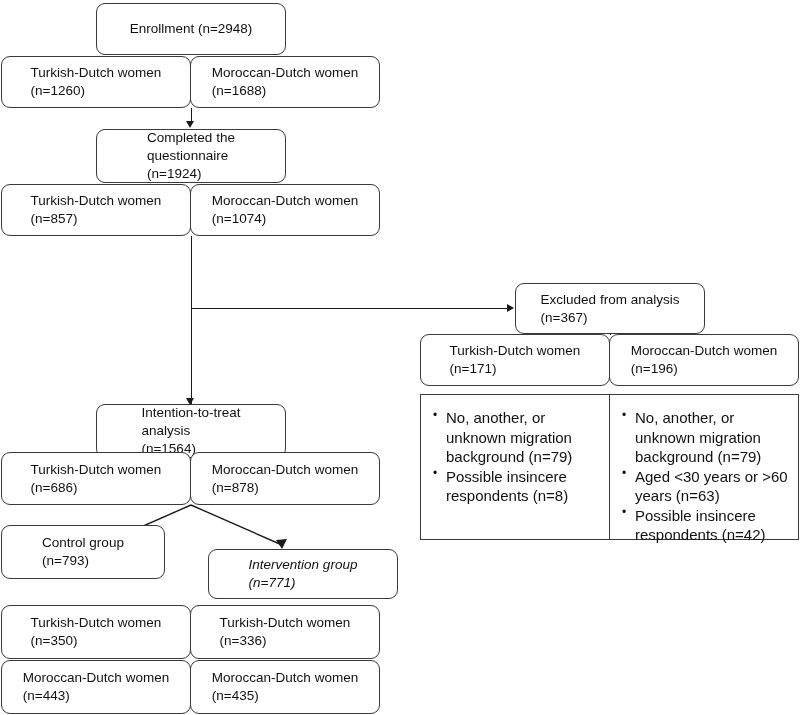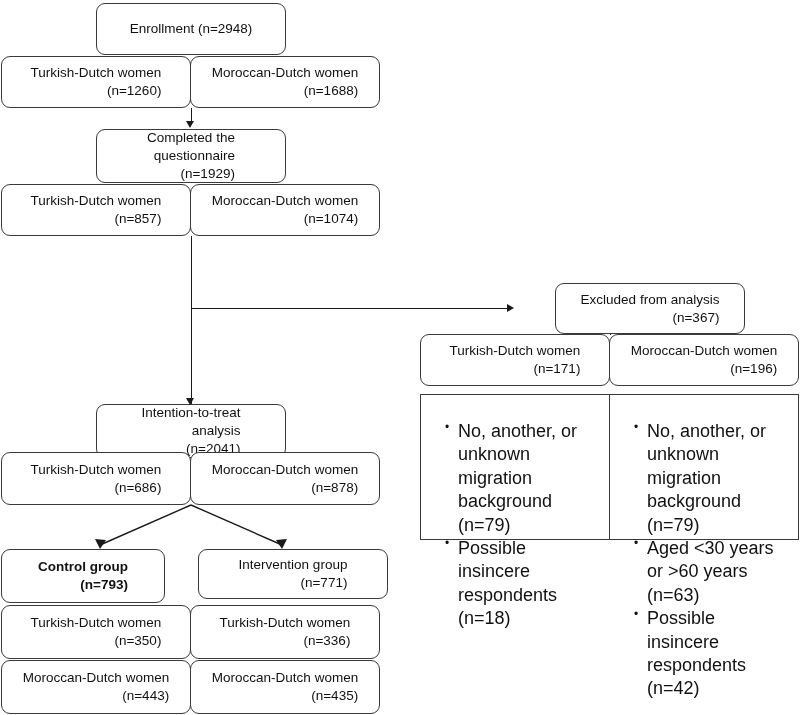"Enrollment (n=2948)" .box { text-align: right -> left }
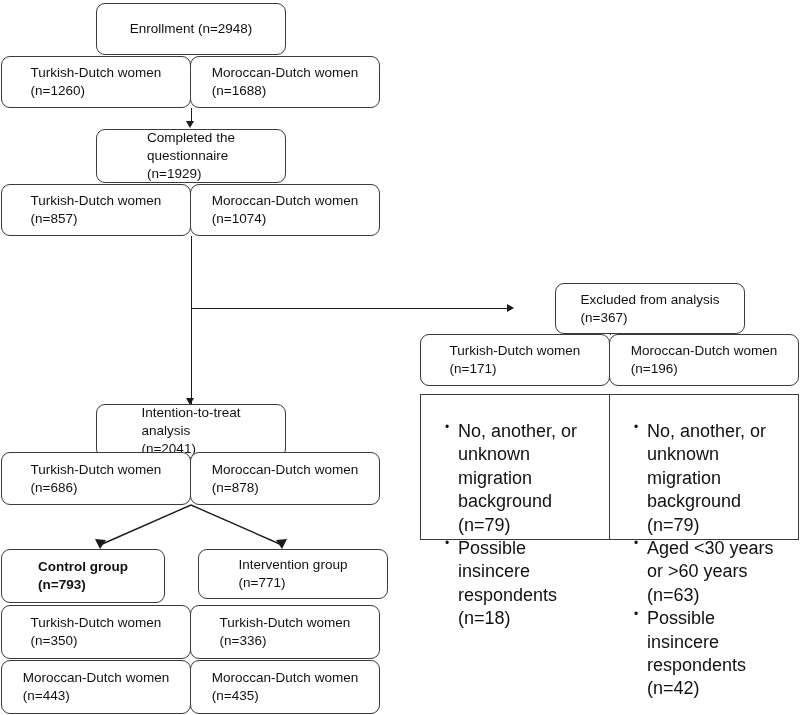"Completed the" div.box { text: 1929 -> 1924 }
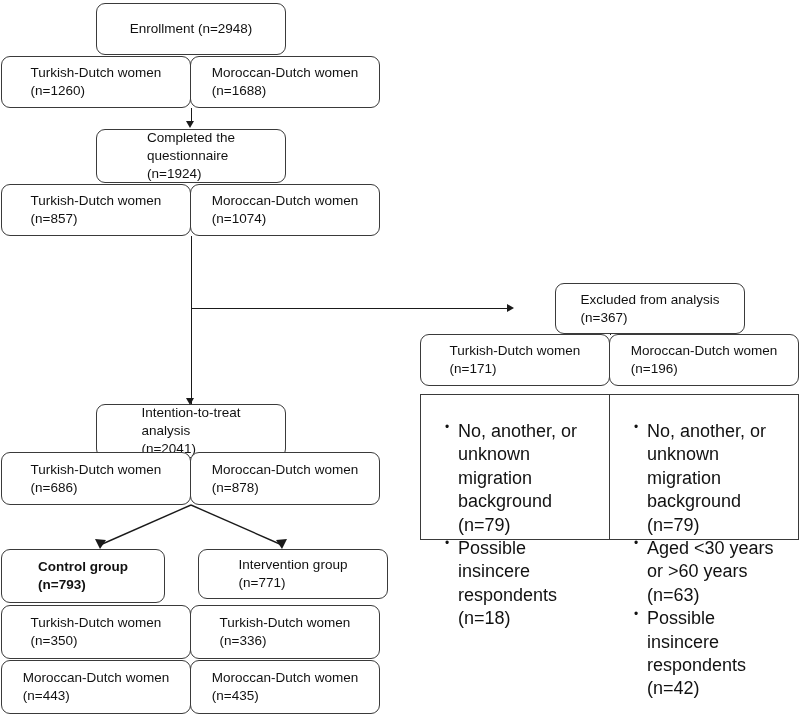"Excluded from analysis" div.box { margin-left: 40px -> none }
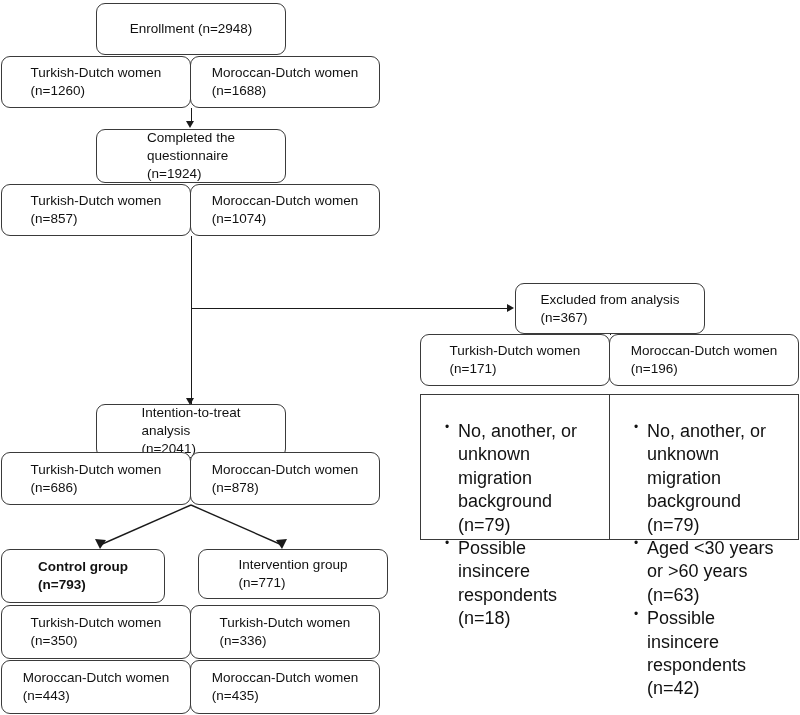"Intention-to-treat" div.box { text: 2041 -> 1564 }
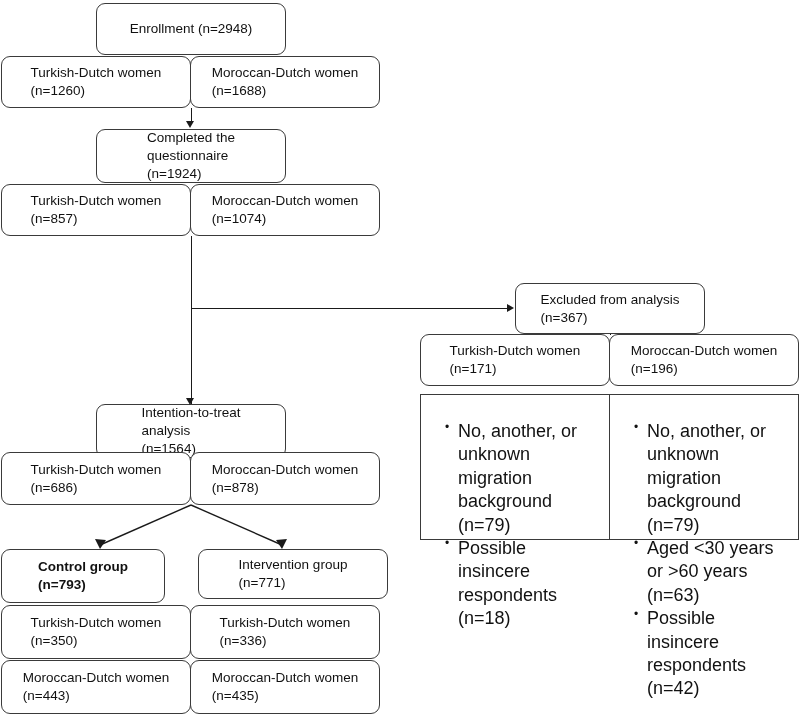"No, another, or unknown migration" .bullets { font-size: 18px -> 15px; margin: 16px -> 4px }
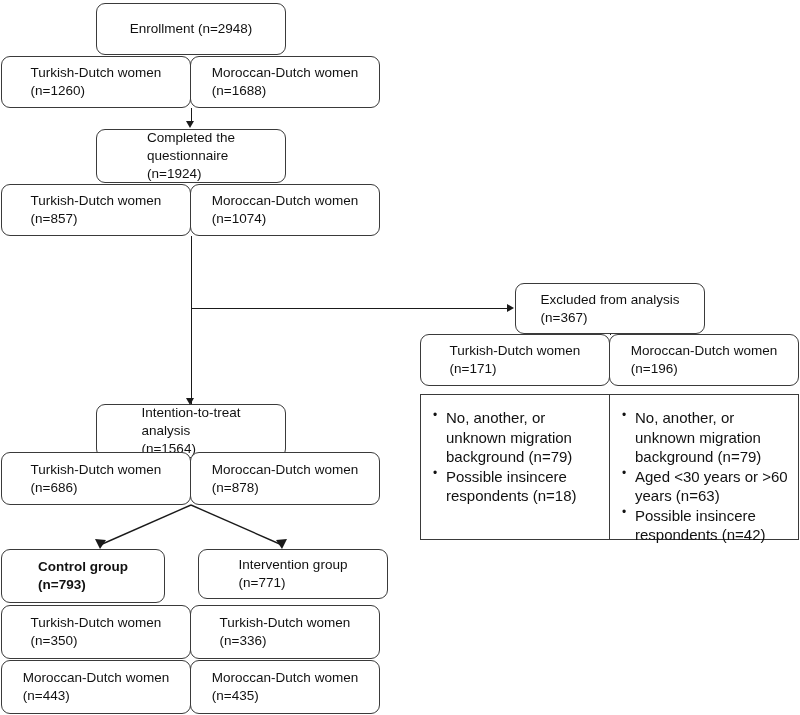"Possible insincere respondents (n=18)" li { text: 18 -> 8 }
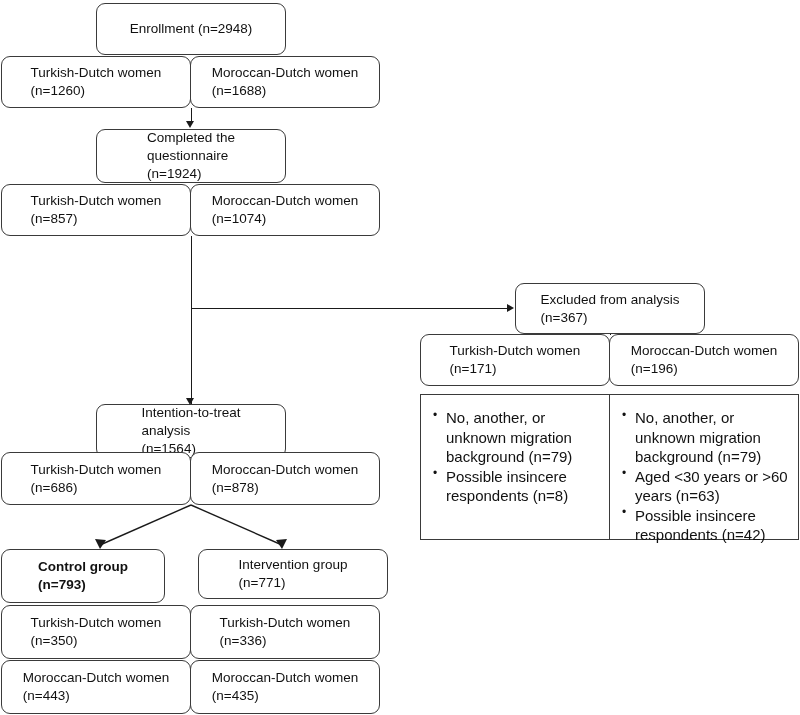"Control group" div.box { font-weight: bold -> none; top: 549px -> 525px }
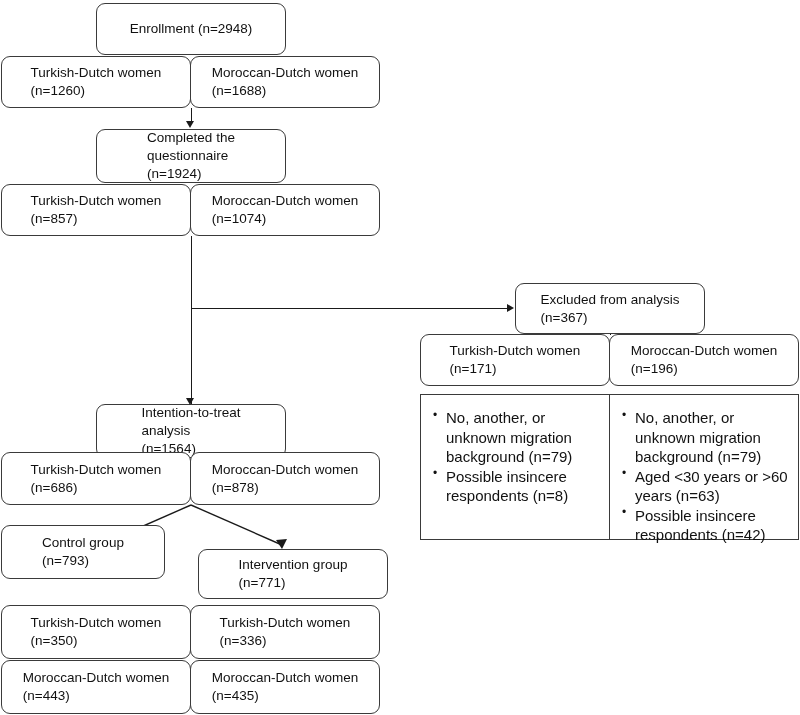"Intervention group" div.box { font-style: none -> italic; left: 198px -> 208px }
